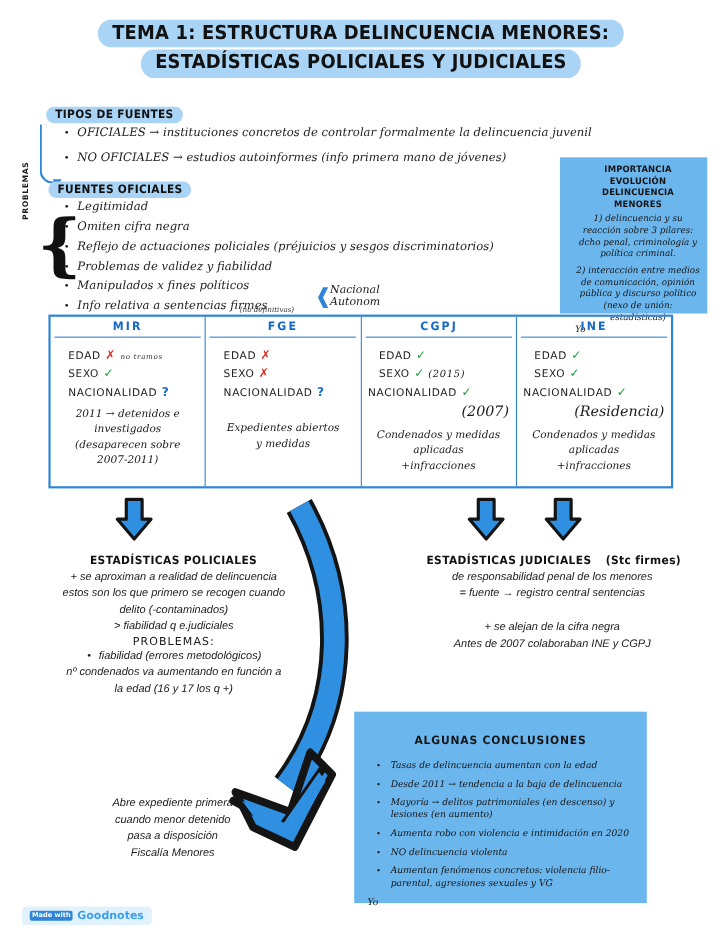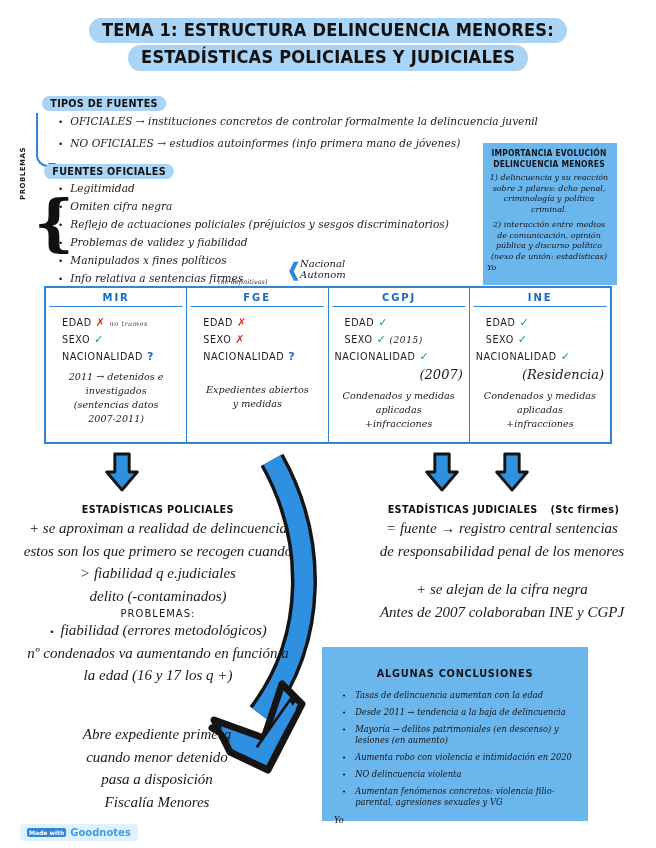"IMPORTANCIA EVOLUCIÓN" #importancia-box { left: 483px -> 509px; padding: 5px 6px 0 4px -> 5px 6px 0 14px }
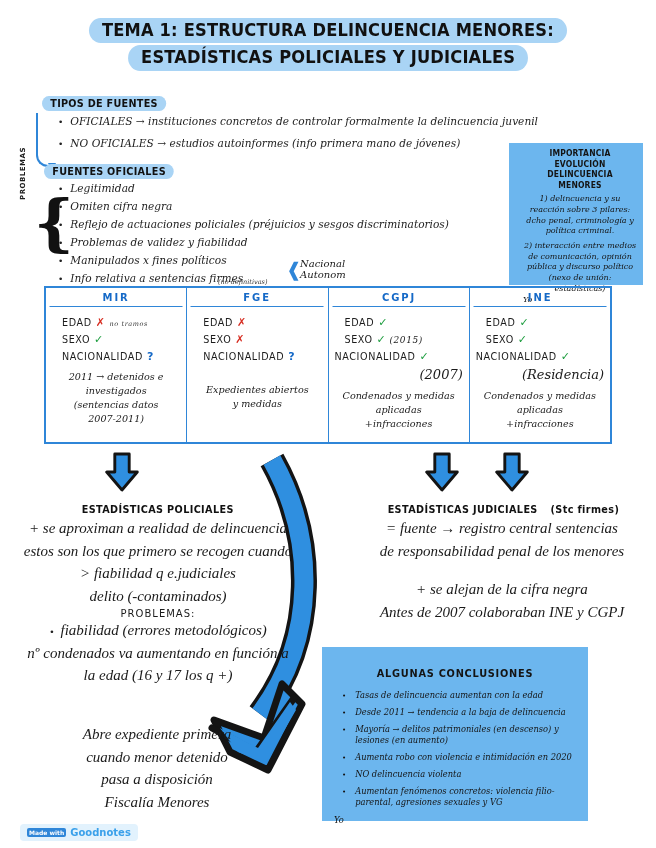"(sentencias datos" span { text: sentencias datos -> desaparecen sobre }
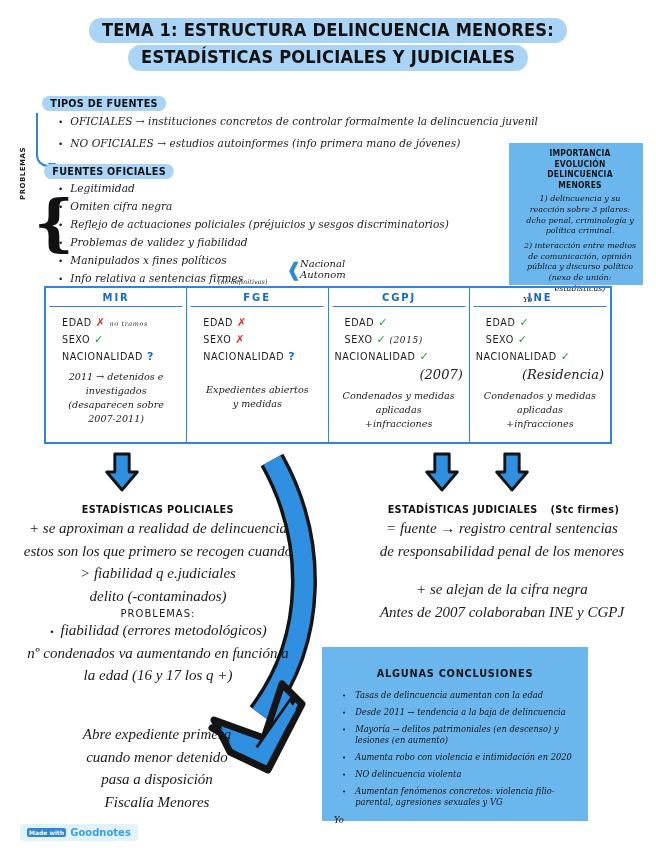"+ se aproximan a realidad" .blk-line { font-family: Liberation Serif, serif -> Liberation Sans, sans-serif; font-size: 15px -> 10px }
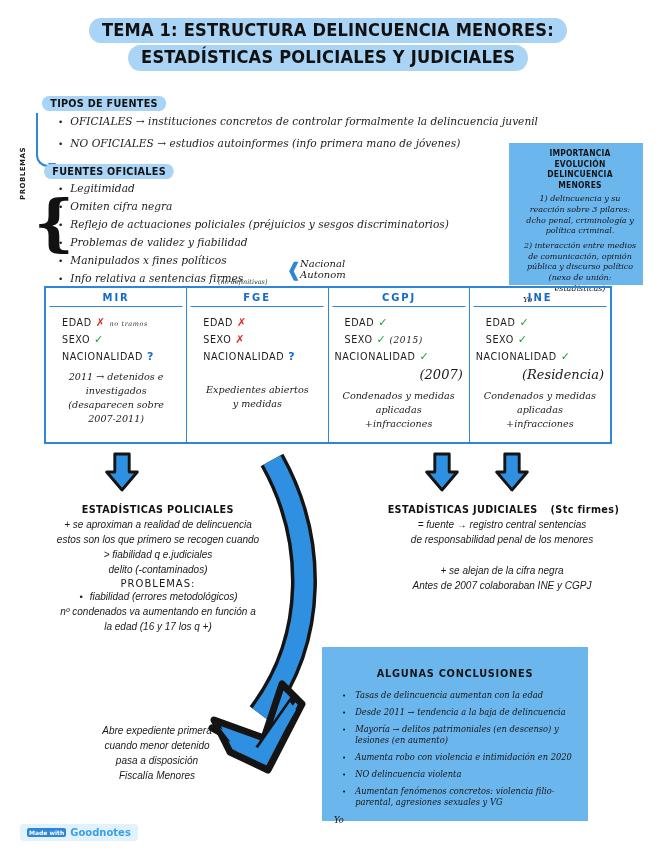"= fuente → registro central" div.blk-line { order: before "de responsabilidad penal de los" -> after "de responsabilidad penal de los" }
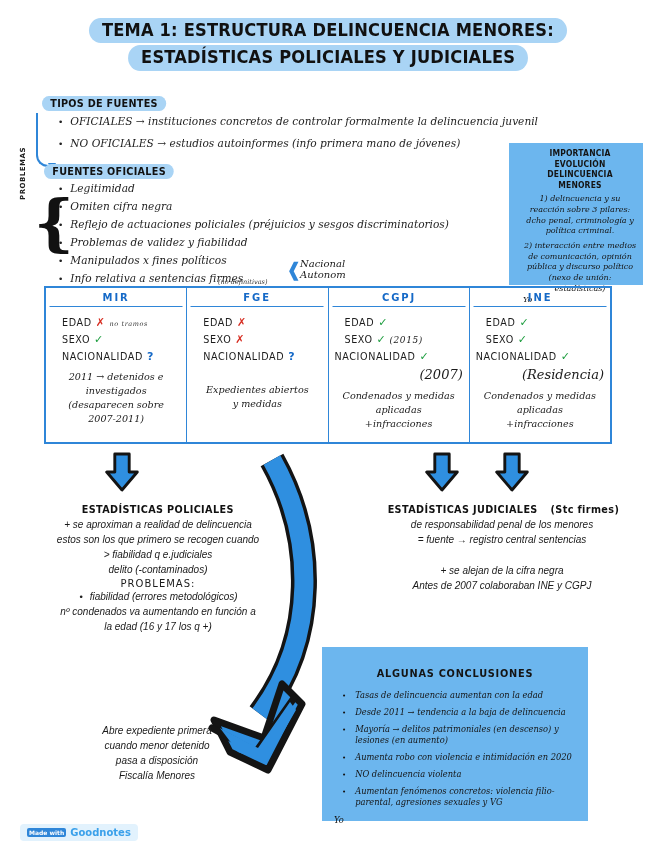"> fiabilidad q e.judiciales" div.blk-line { order: before "delito (-contaminados)" -> after "delito (-contaminados)" }
